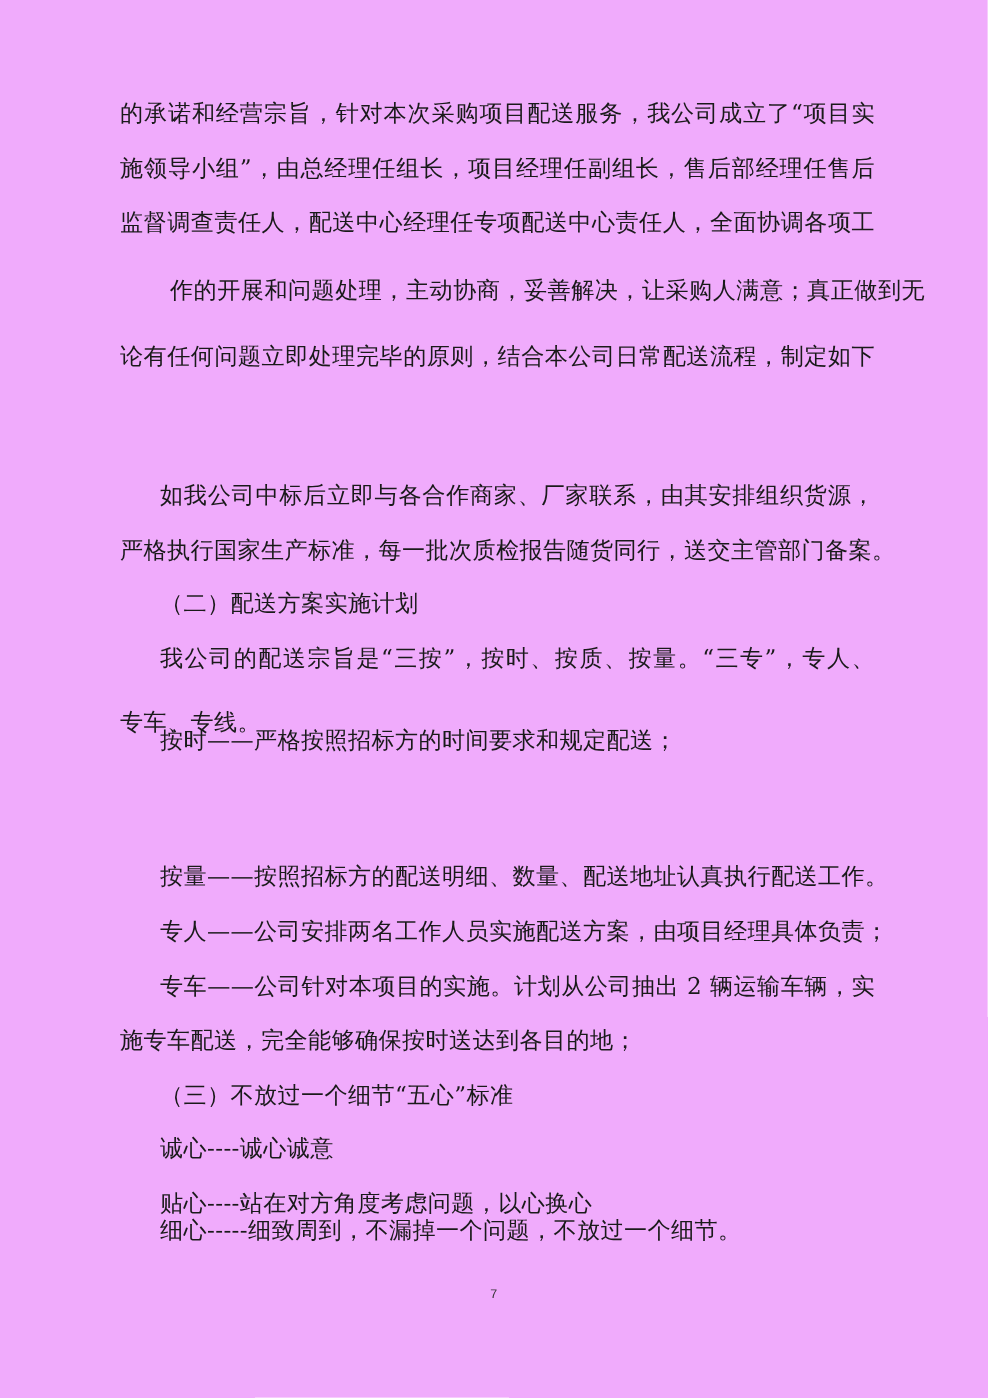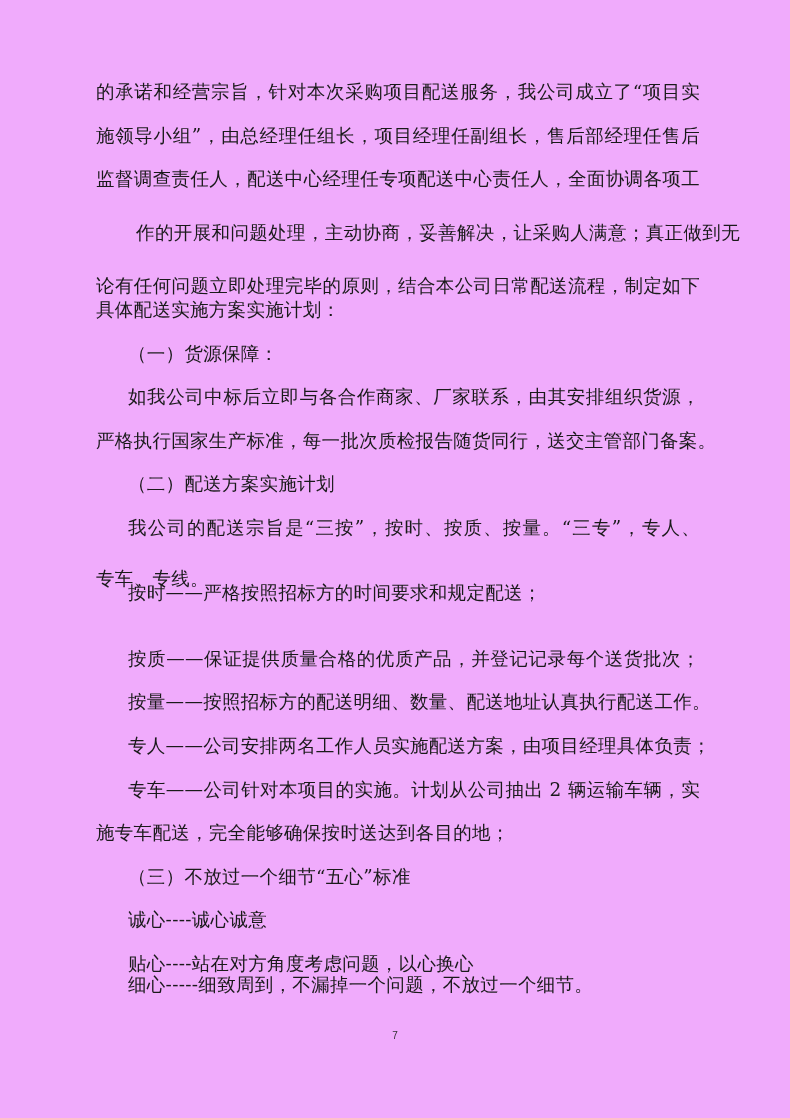"具体配送实施方案实施计划：" div.line { html: <div>具体配送实施方案实施计划：</div> -> none }
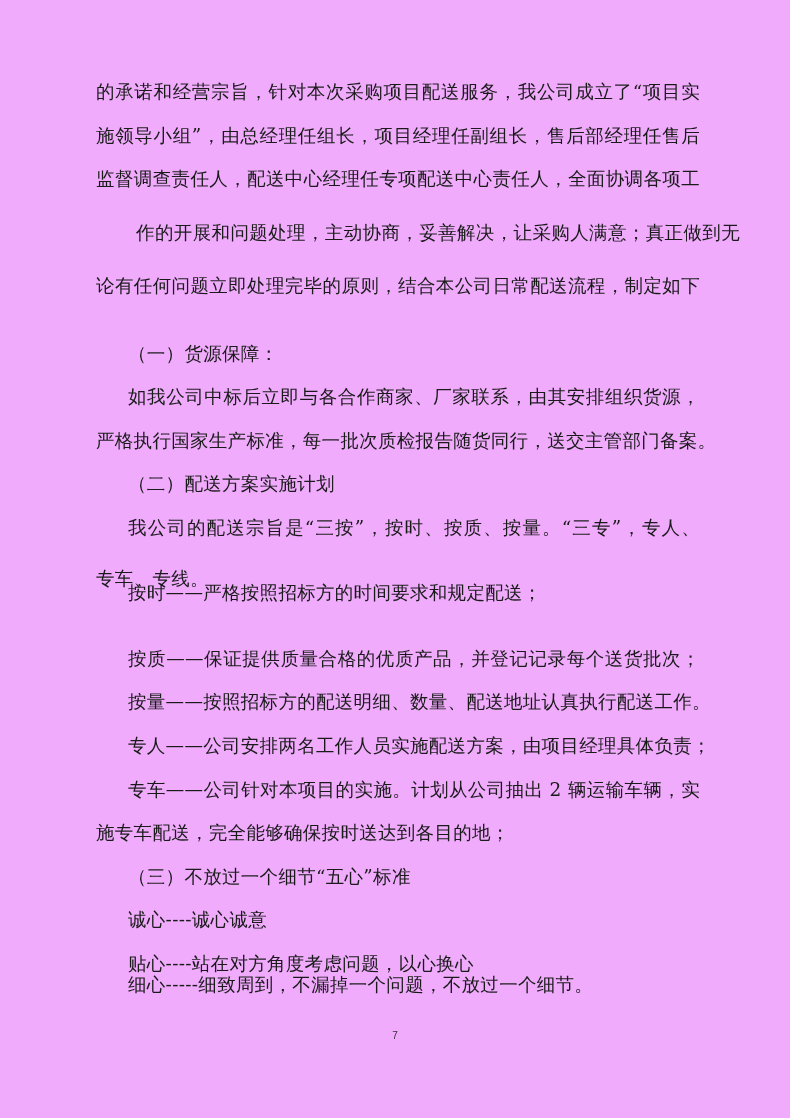"（一）货源保障：" div.line { html: <div>（一）货源保障：</div> -> none }
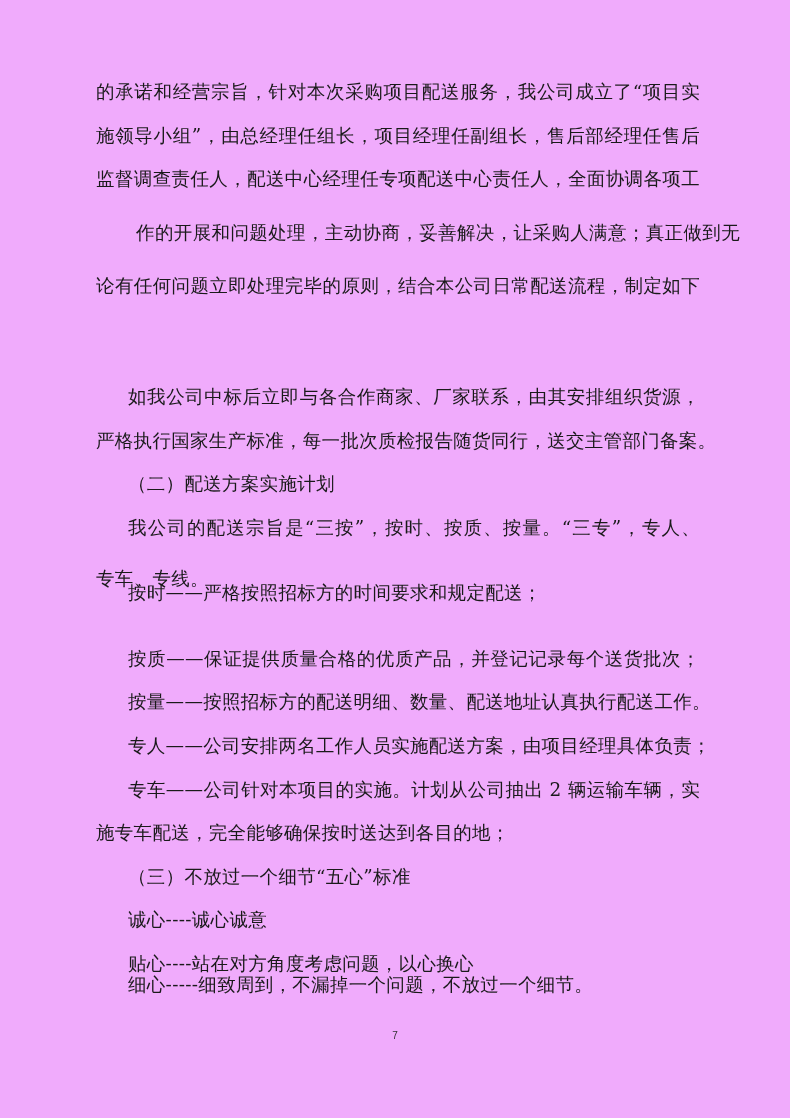"按质——保证提供质量合格的优质产品，并登记记录每个送货批次；" div.line { html: <div>按质——保证提供质量合格的优质产品，并登记记录每个送货批次；</div> -> none }
